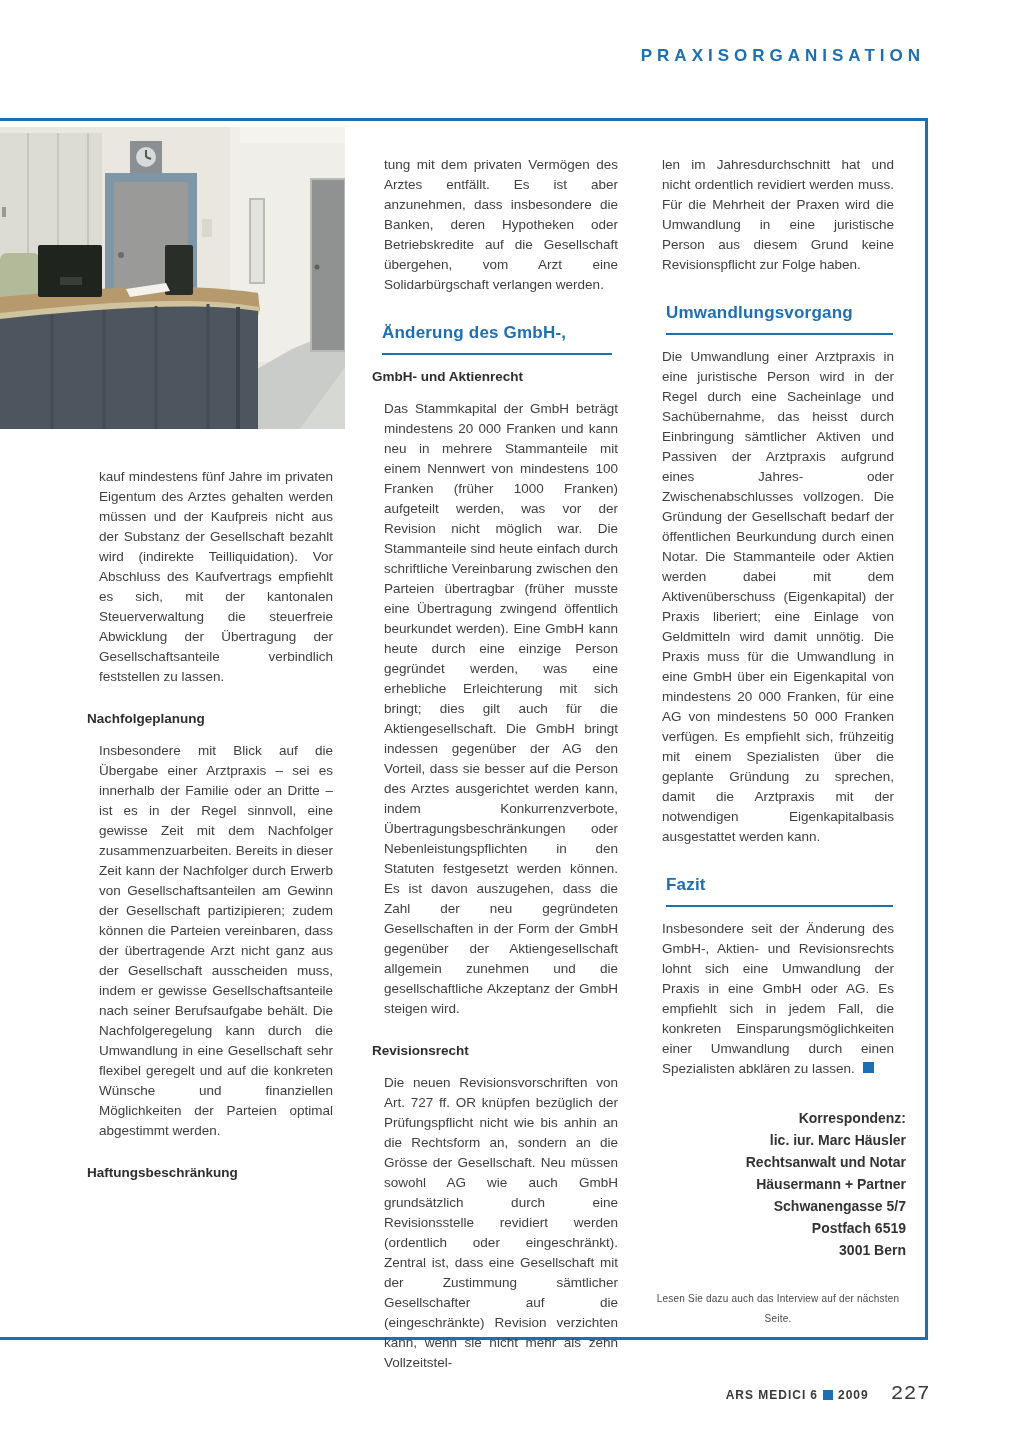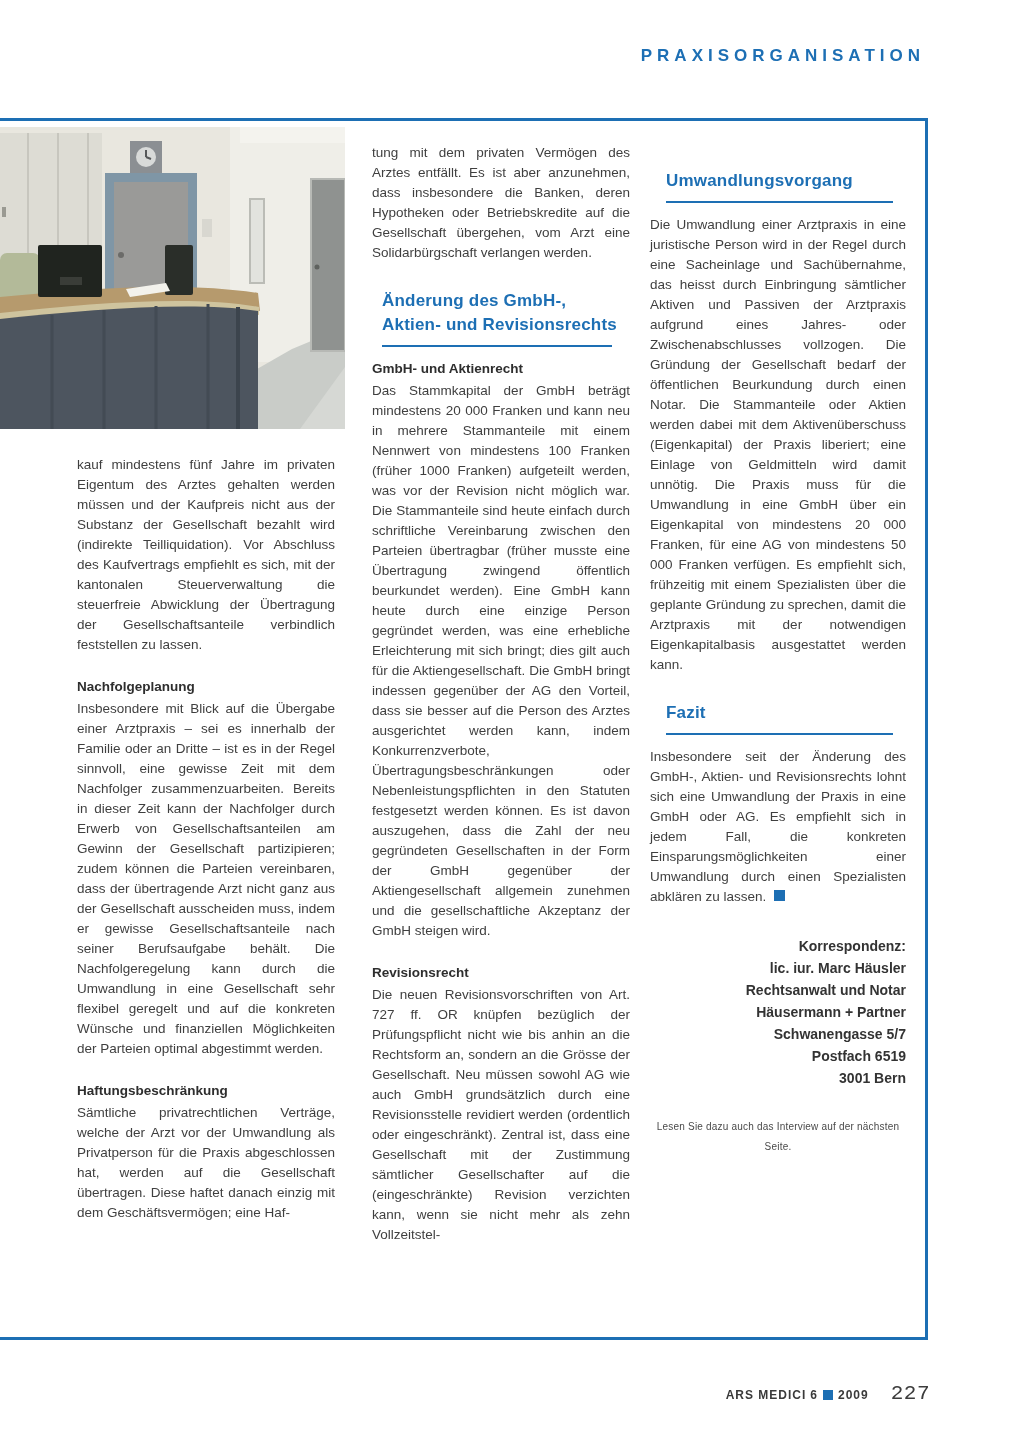"tung mit dem privaten Vermögen" .para { margin: 0 -> 12px }
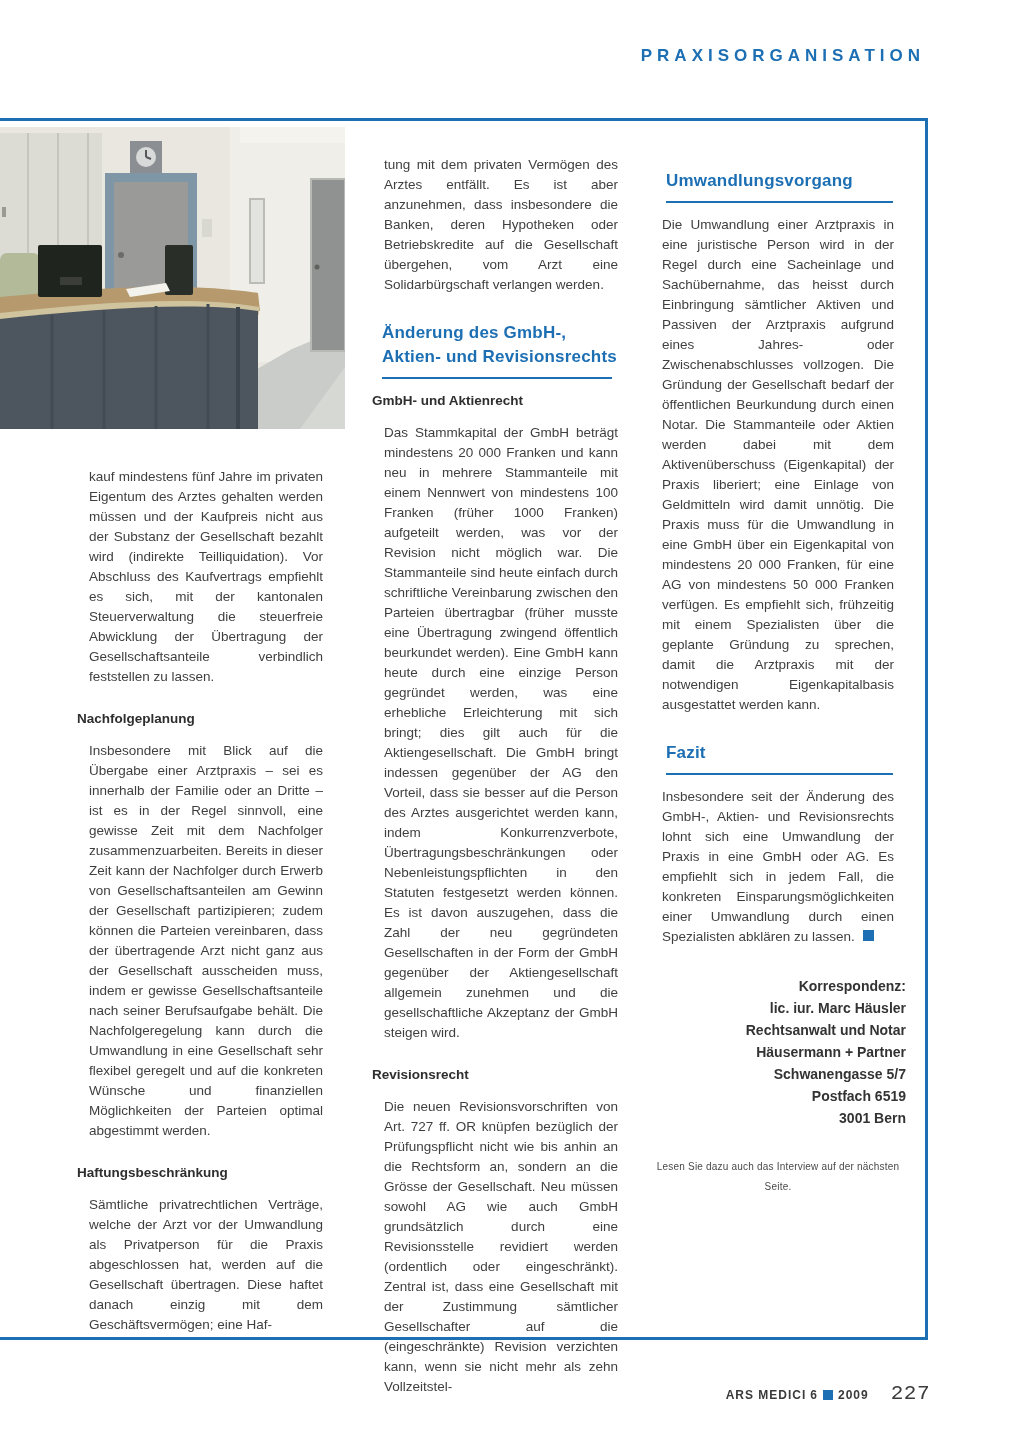"len im Jahresdurchschnitt hat und" p.para { html: none -> <p>len im Jahresdurchschnitt hat und nicht ordentlich revidiert werden muss. Für die Mehrheit der Praxen wird die Umwandlung in eine juristische Person aus diesem Grund keine Revisionspflicht zur Folge haben.</p> }
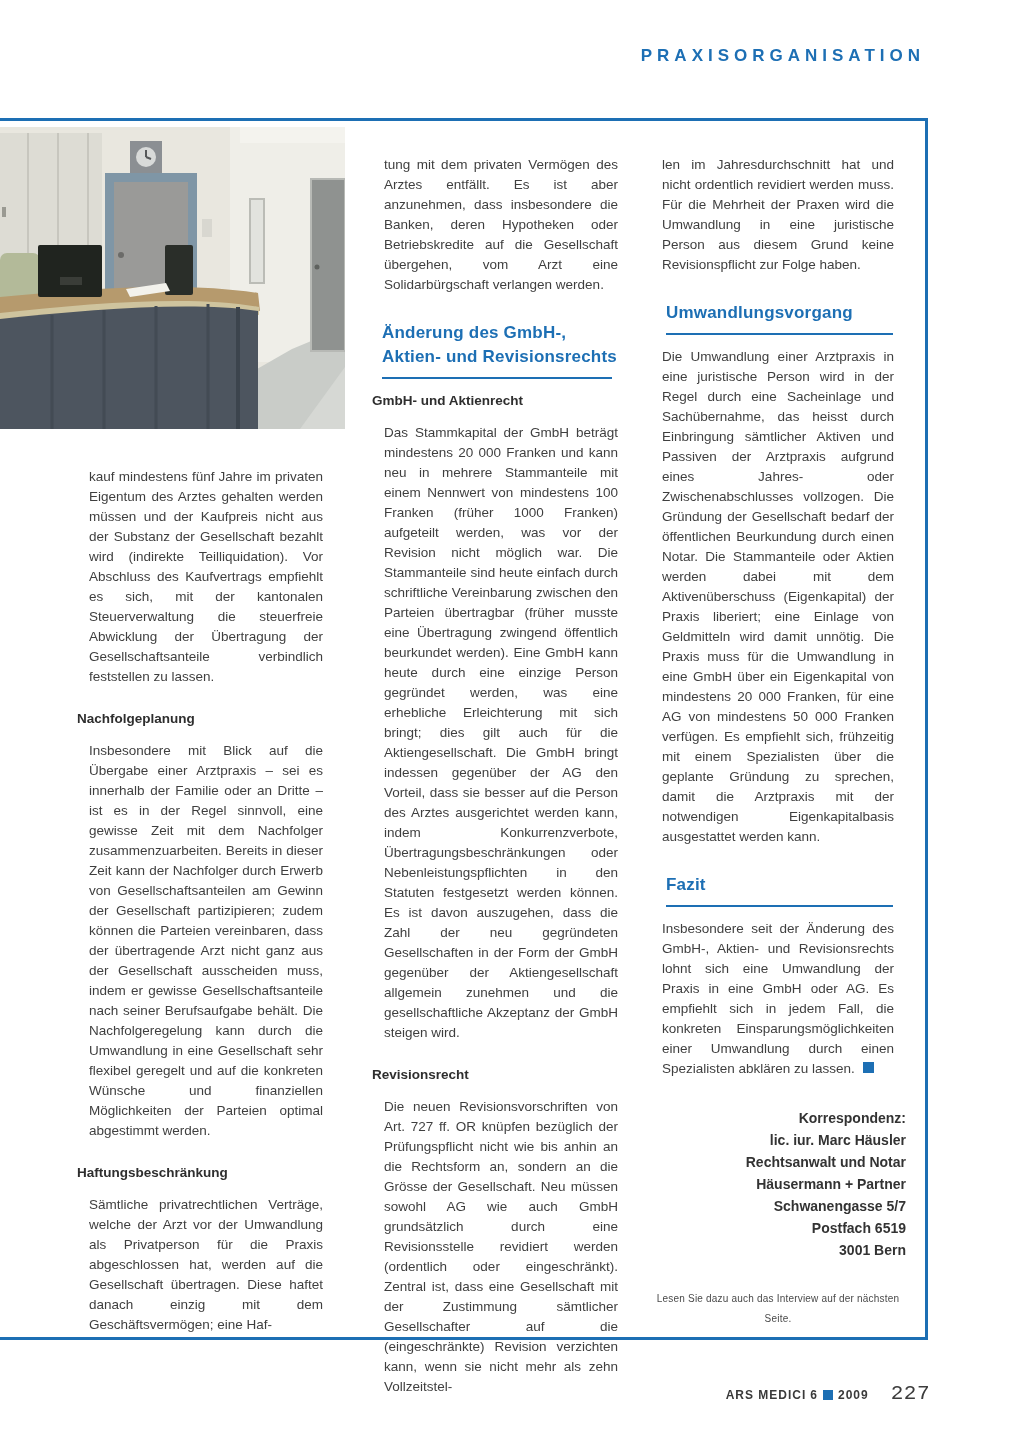"Aktien- und Revisionsrechts" div { html: <div>Aktien- und Revisionsrechts</div> -> none }
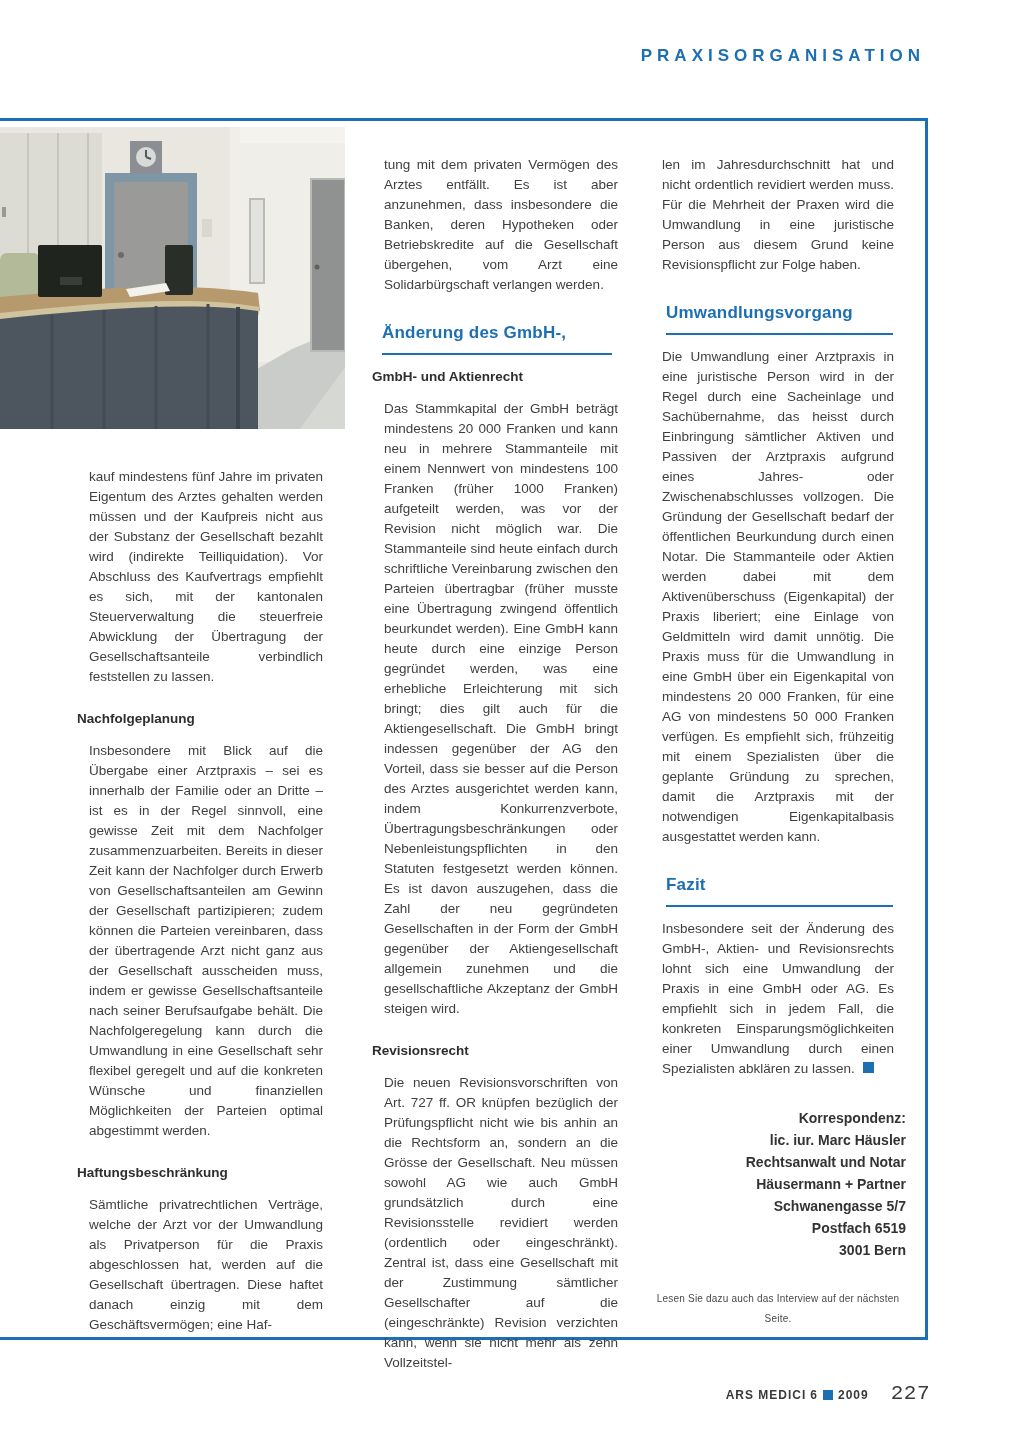"kauf mindestens fünf Jahre im" .col-left { left: 77px -> 87px }
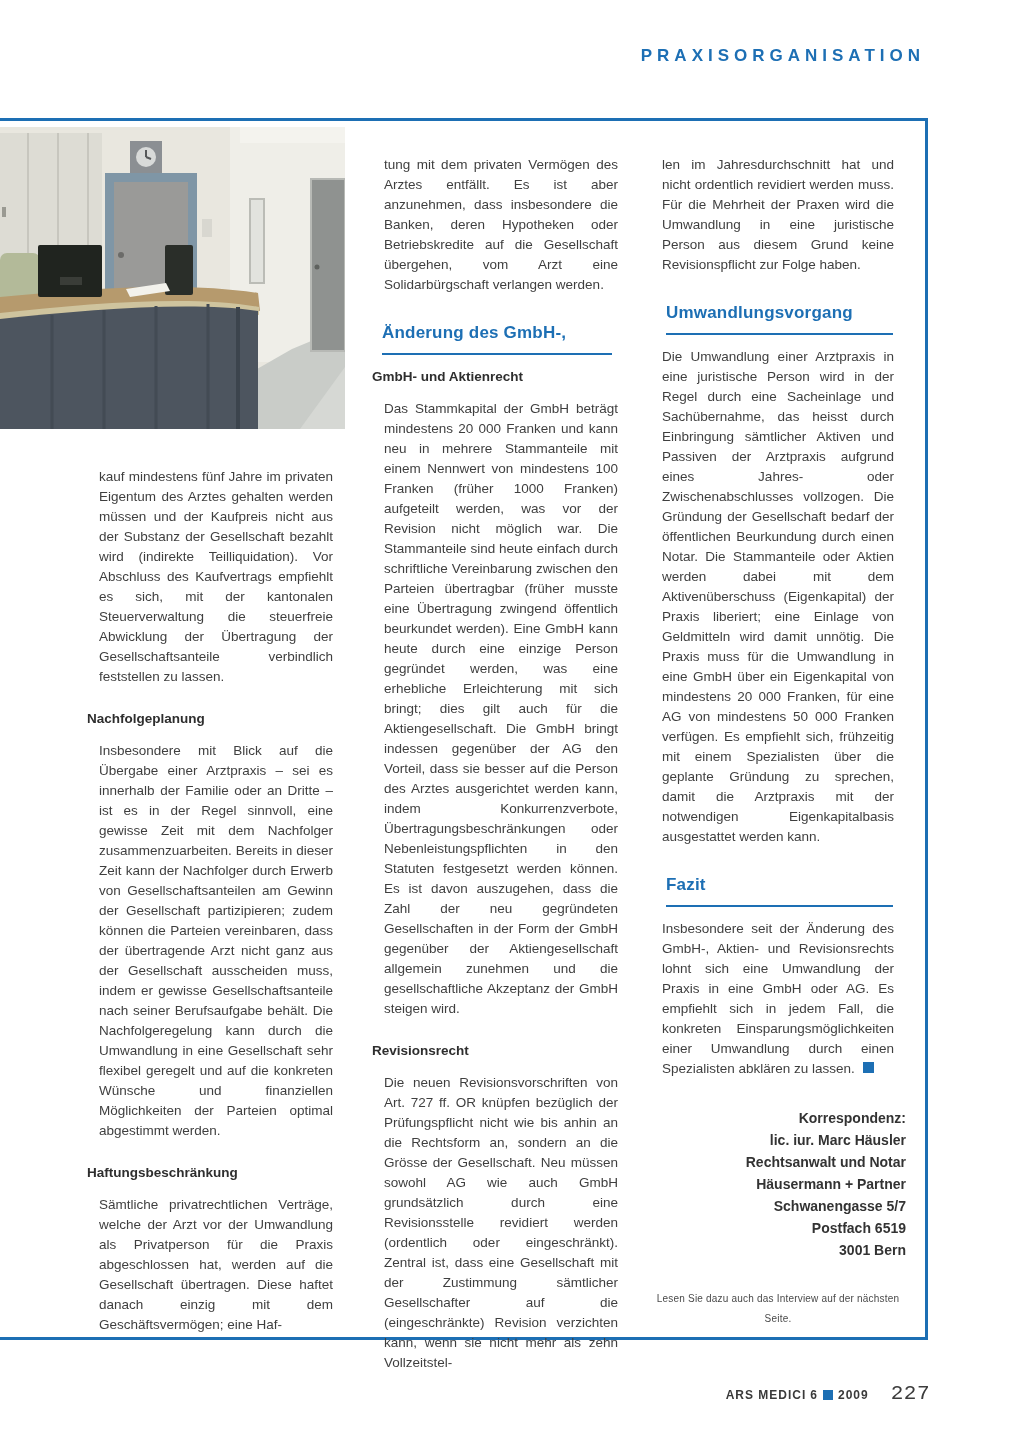"Sämtliche privatrechtlichen Verträge," p.para { html: <p>Sämtliche privatrechtlichen Verträge, welche der Arzt vor der Umwandlung als Privatperson für die Praxis abgeschlossen hat, werden auf die Gesellschaft übertragen. Diese haftet danach einzig mit dem Geschäftsvermögen; eine Haf-</p> -> none }
